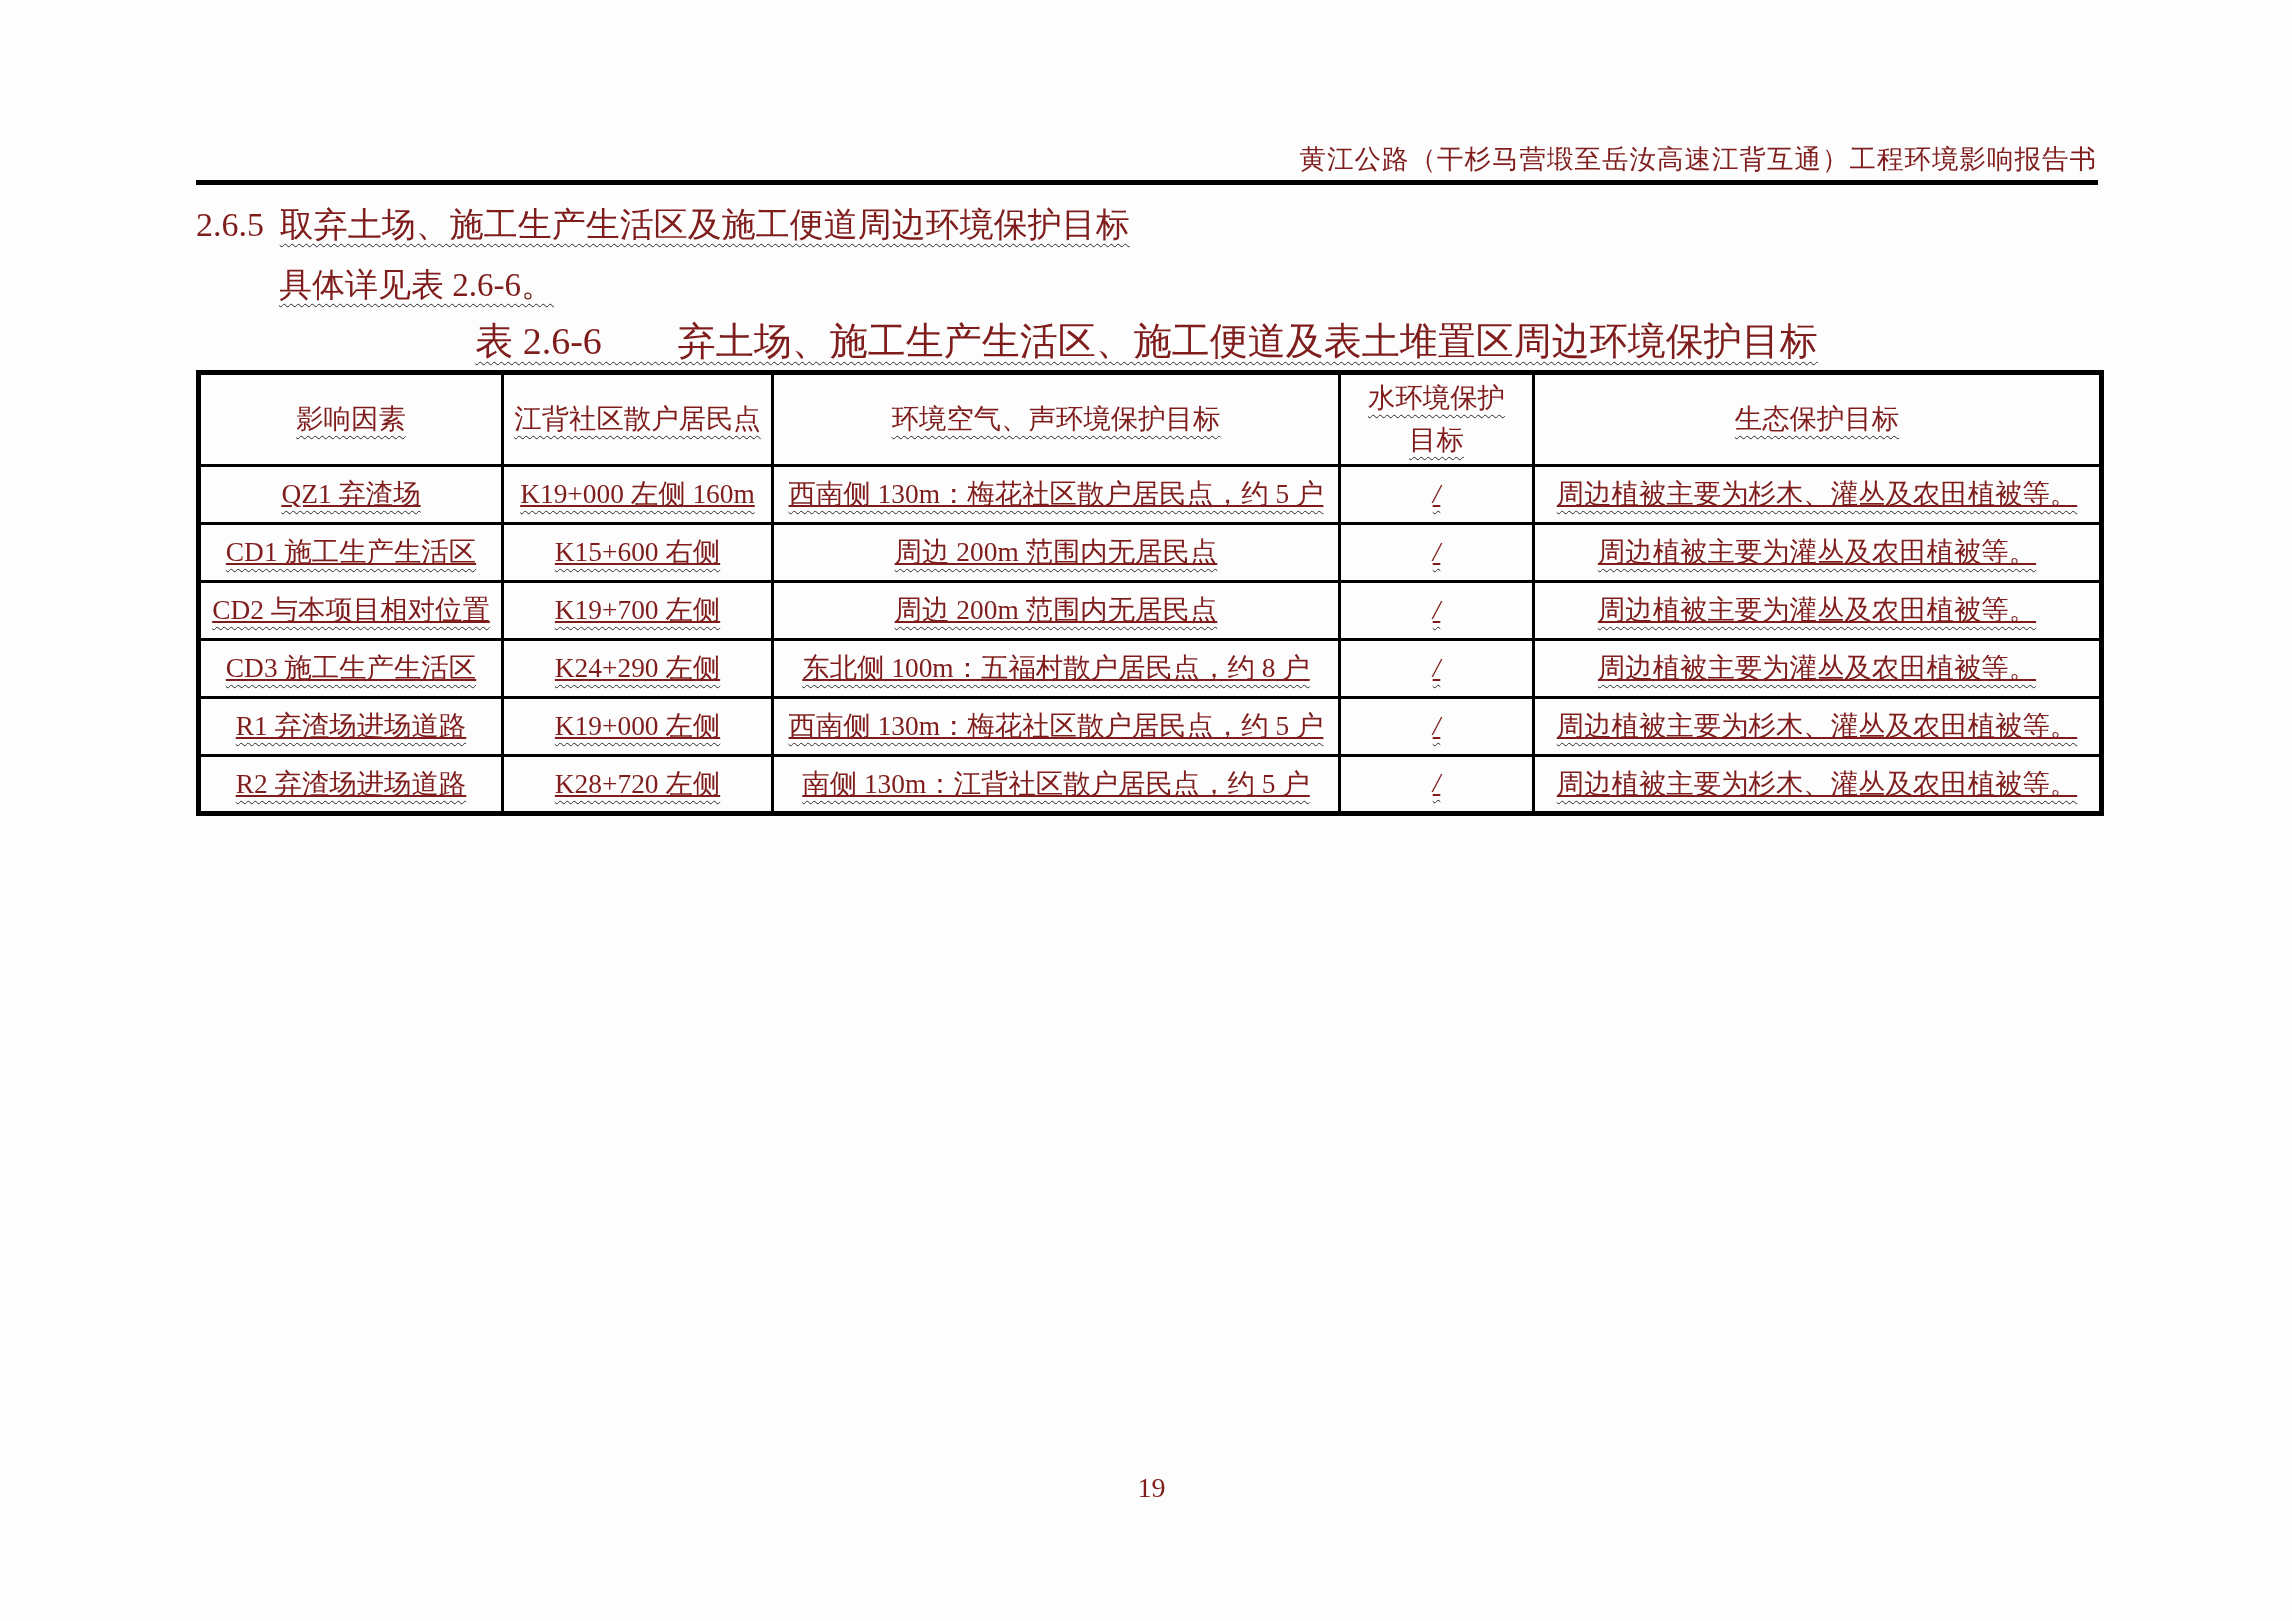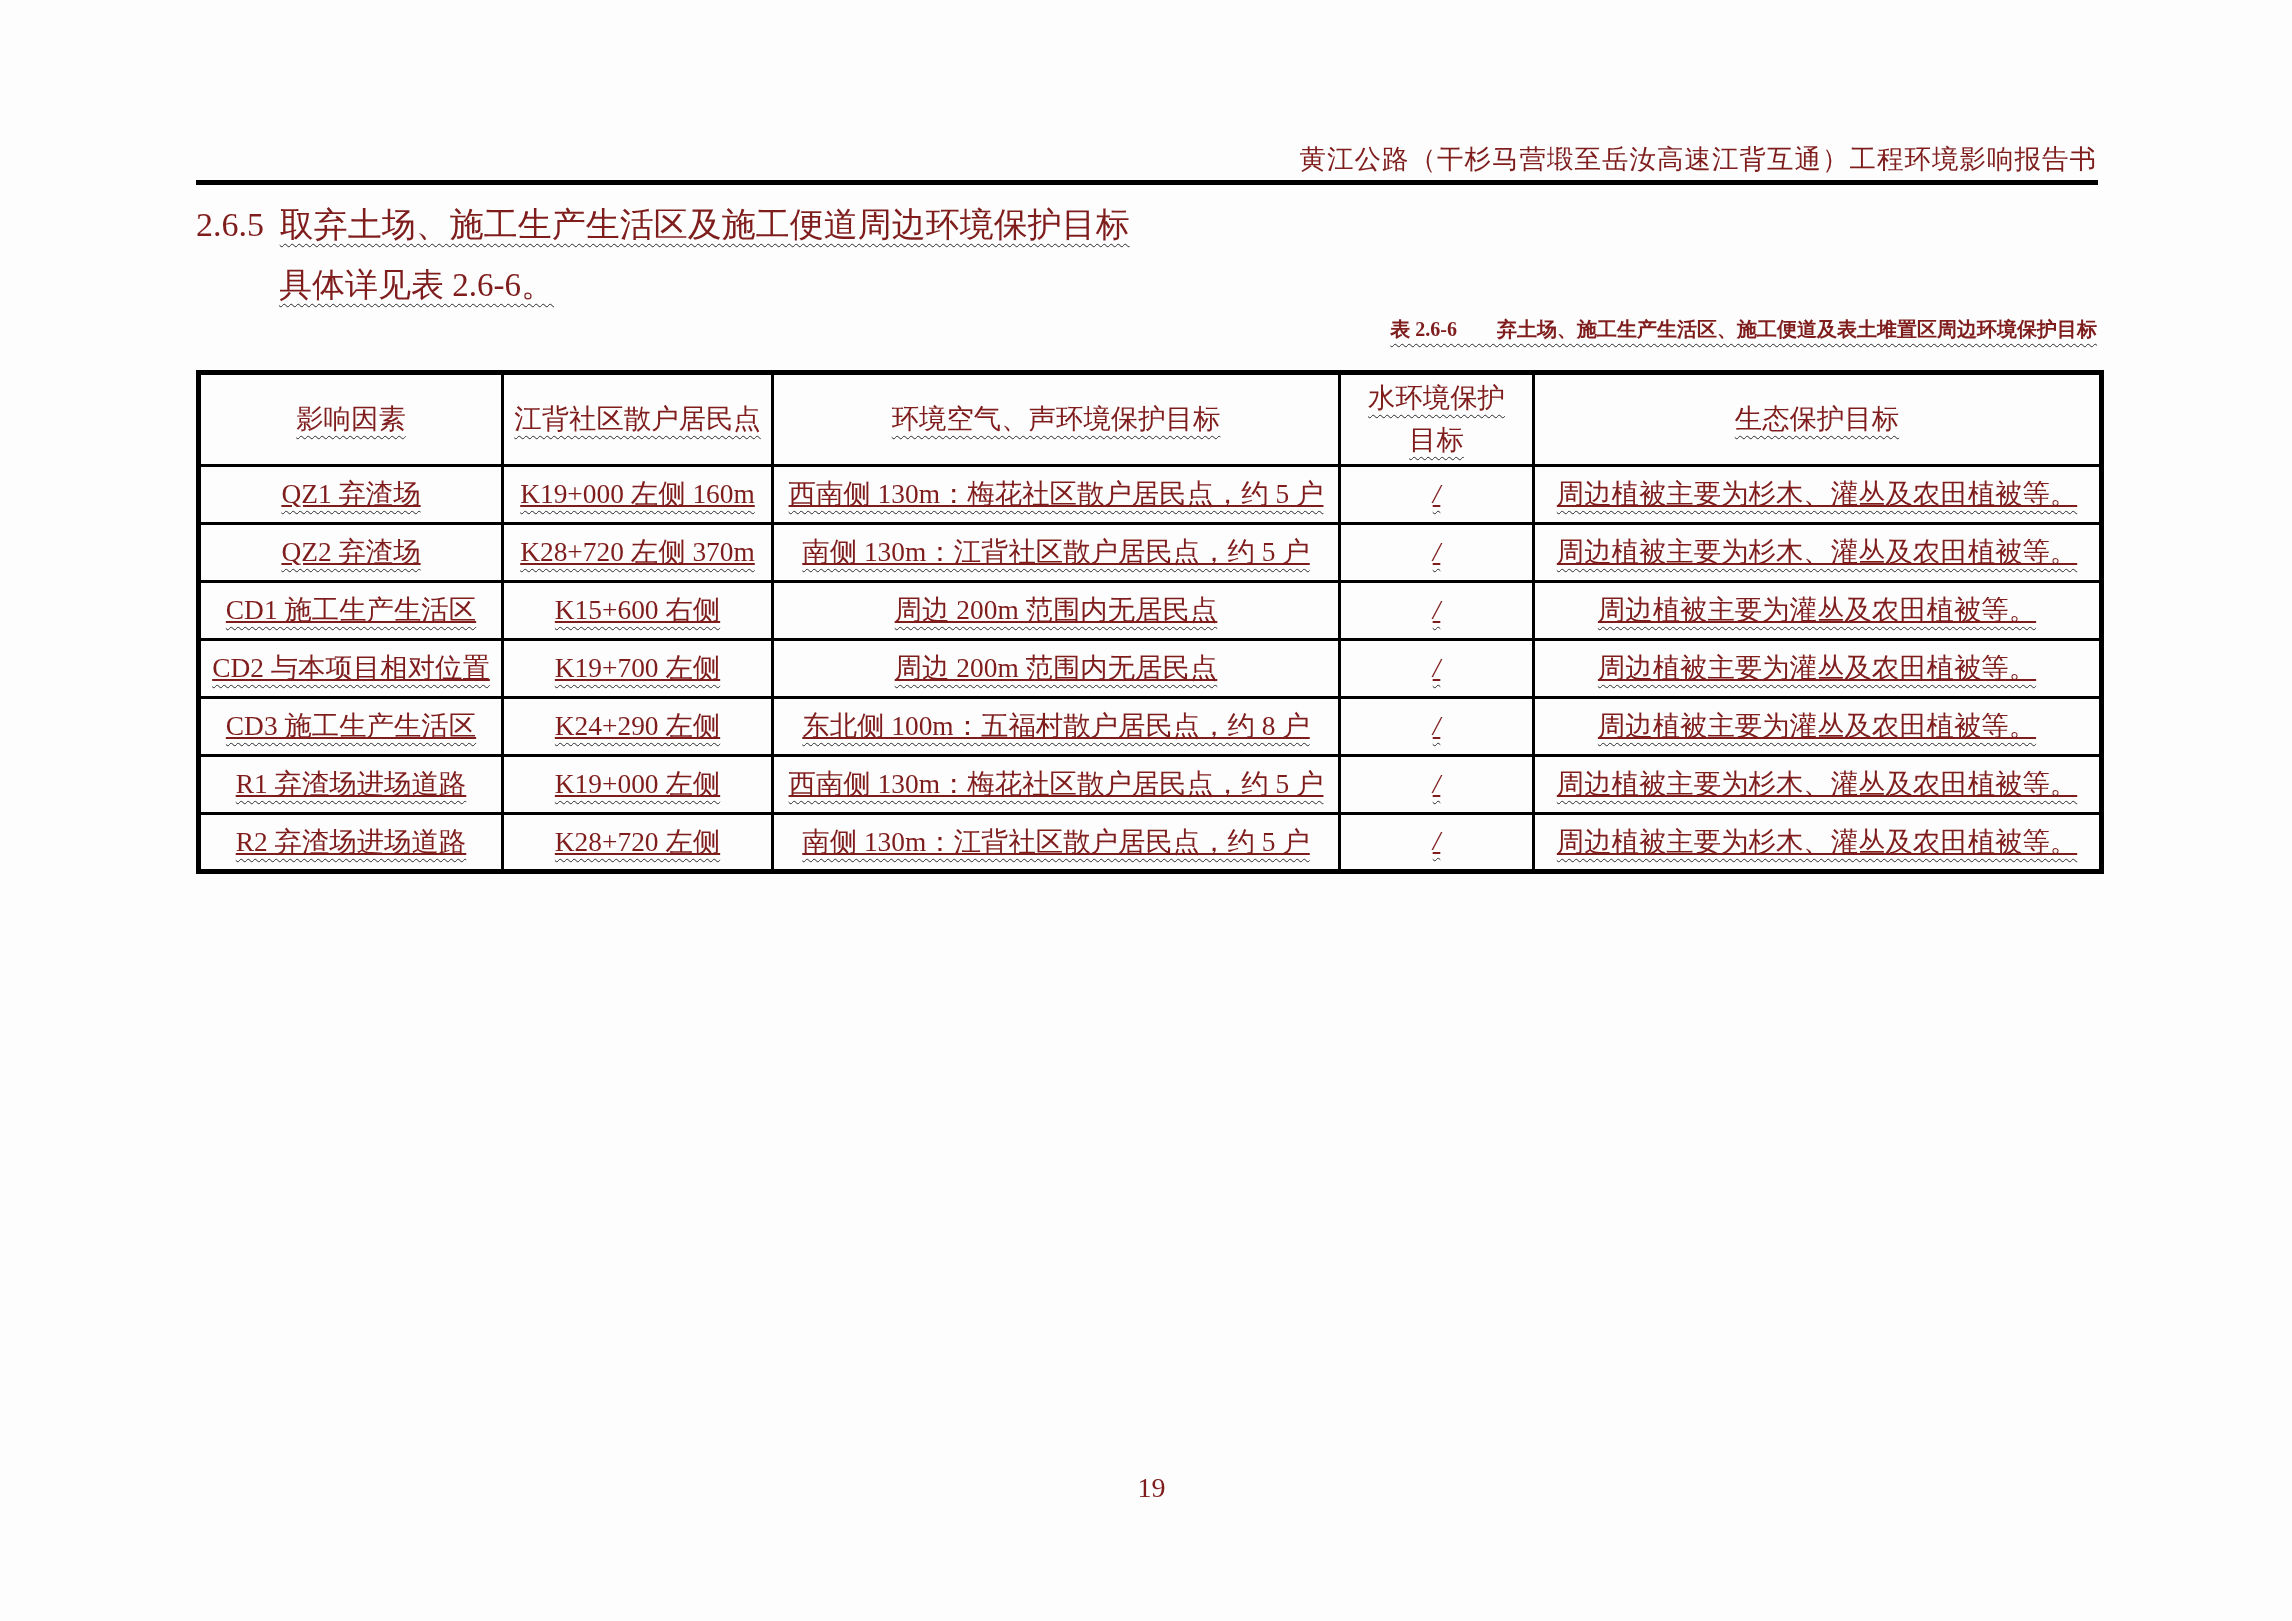"表 2.6-6 弃土场、施工生产生活区、施工便道及表土堆置区周边环境保护目标" .table-caption { font-size: 20px -> 38px; font-weight: bold -> normal; text-align: right -> center }
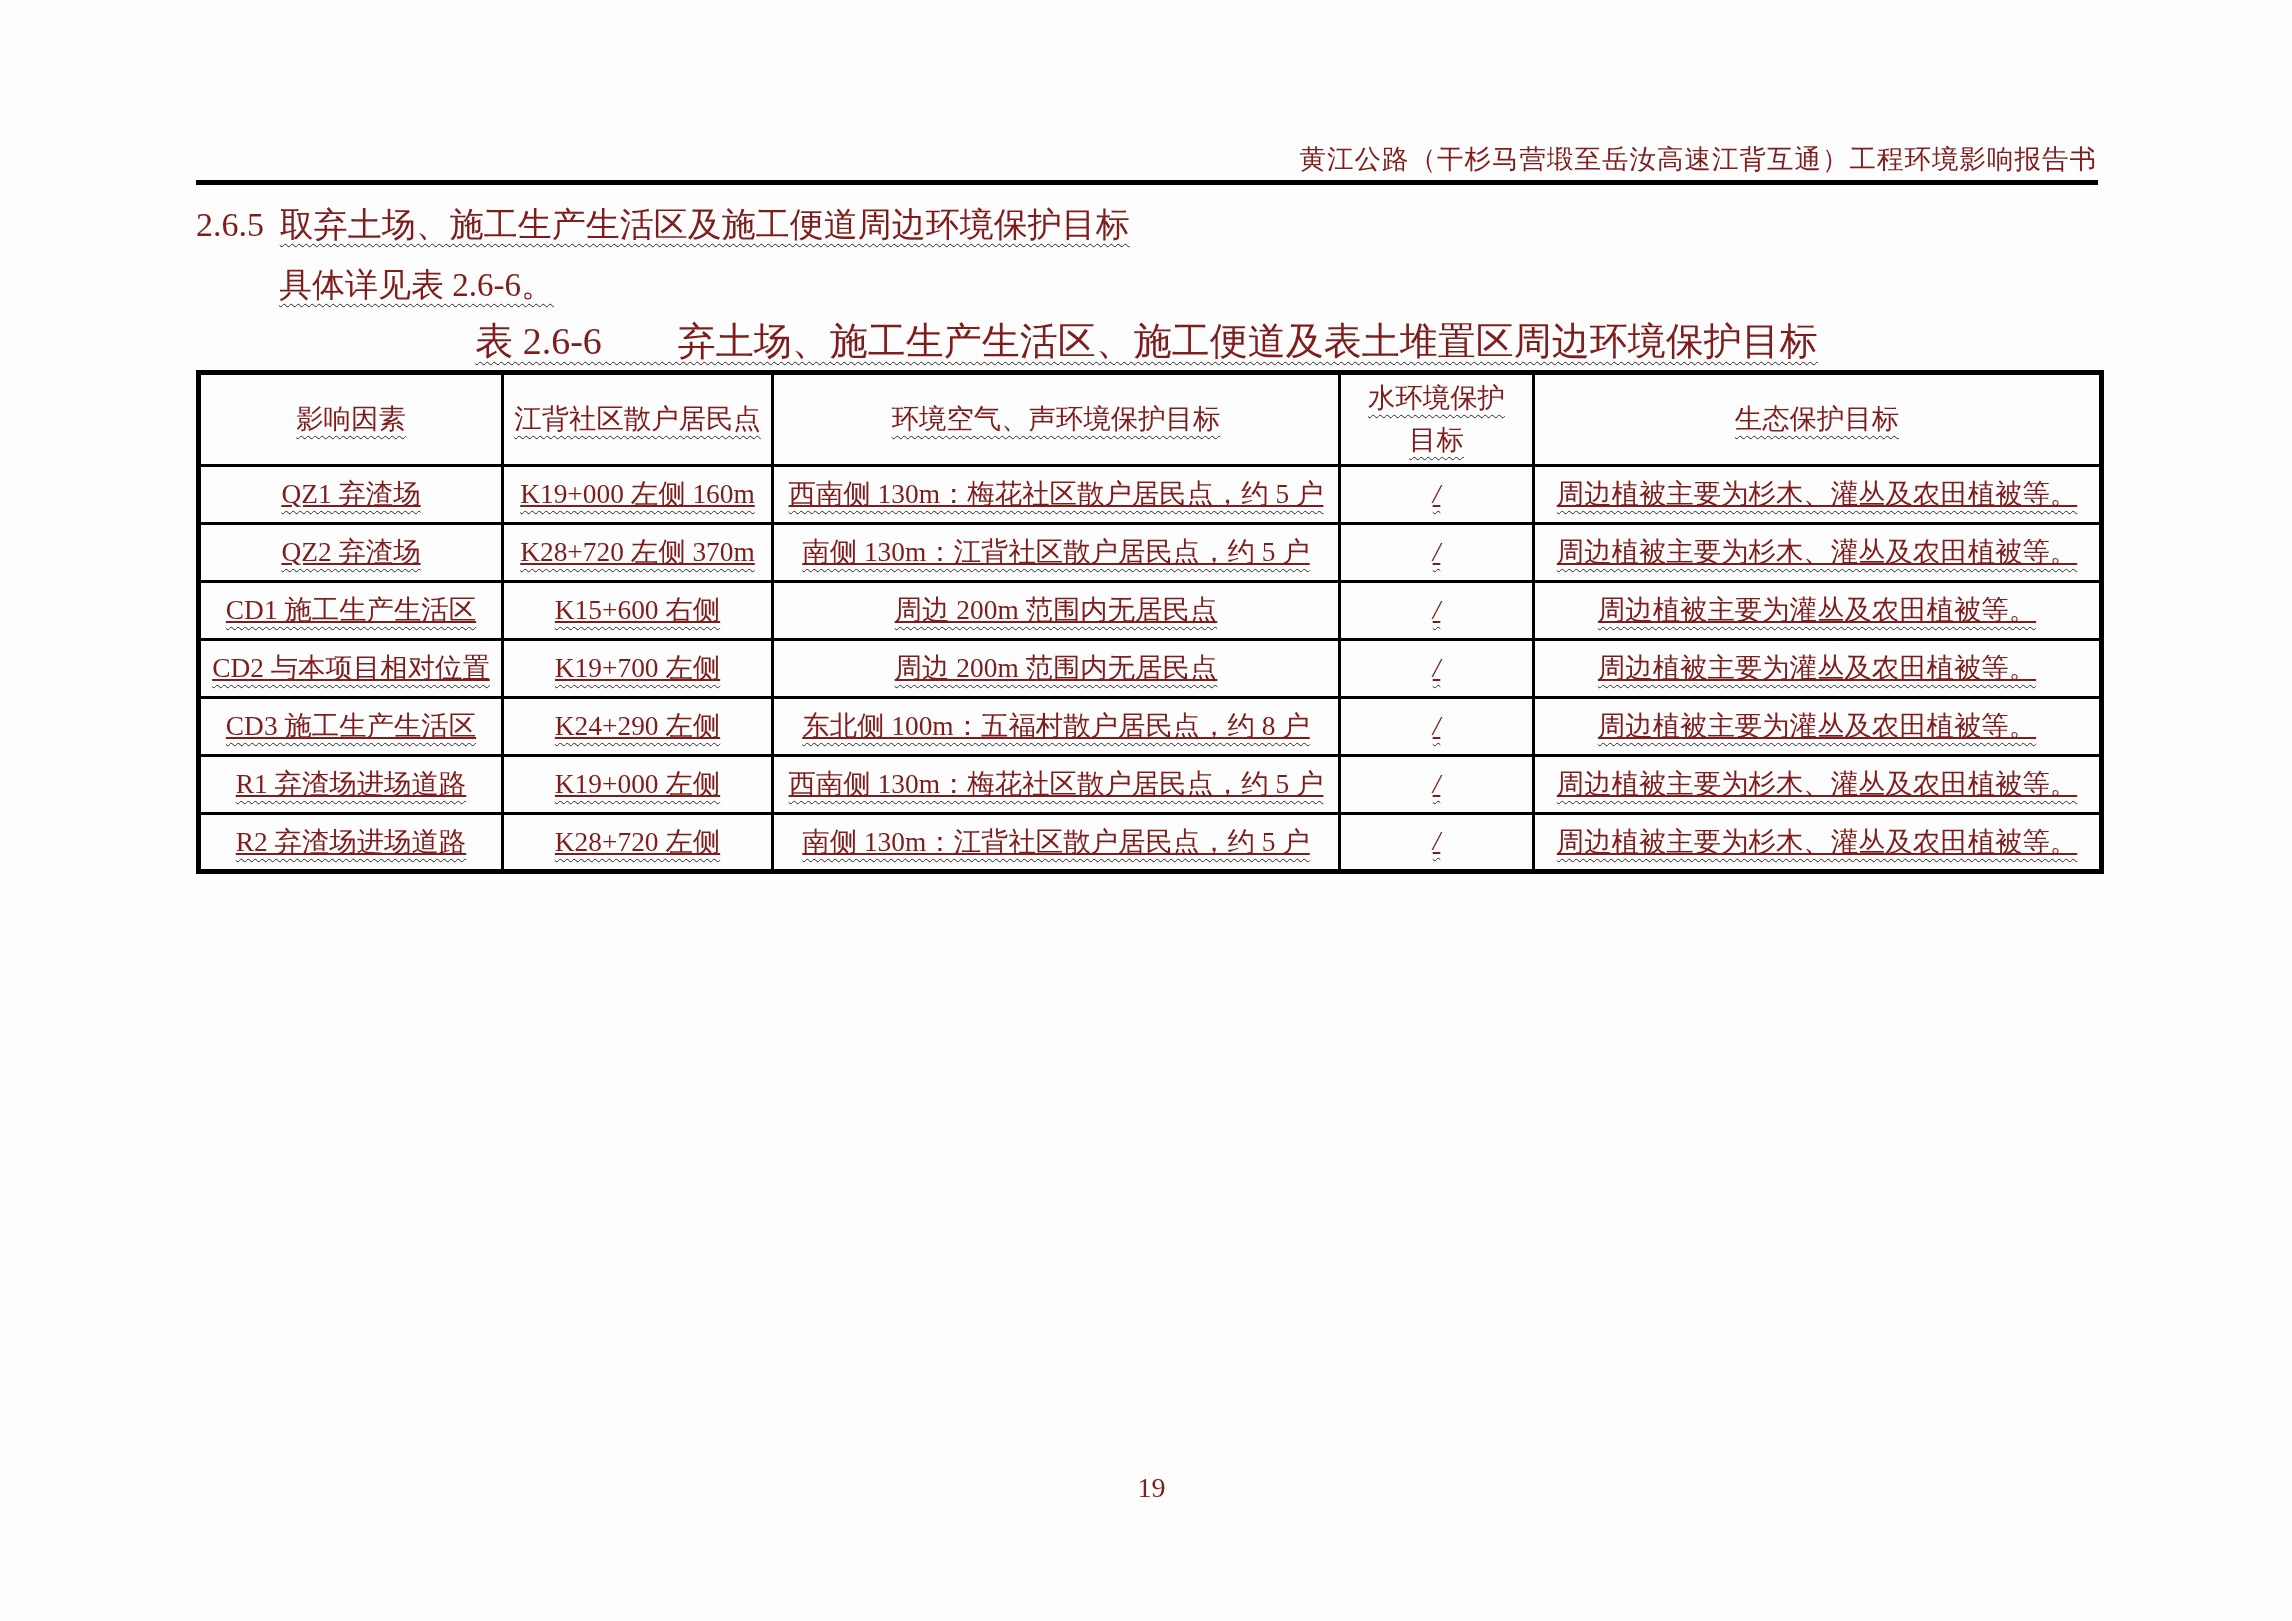"QZ2 弃渣场" tr { html: <tr> <td><span>QZ2 弃渣场</span></td> <td><span>K28+720 左侧 370m</span></td> <td><span>南侧 130m：江背社区散户居民点，约 5 户</span></td> <td><span>/</span></td> <td><span>周边植被主要为杉木、灌丛及农田植被等。</span></td> </tr> -> none }
